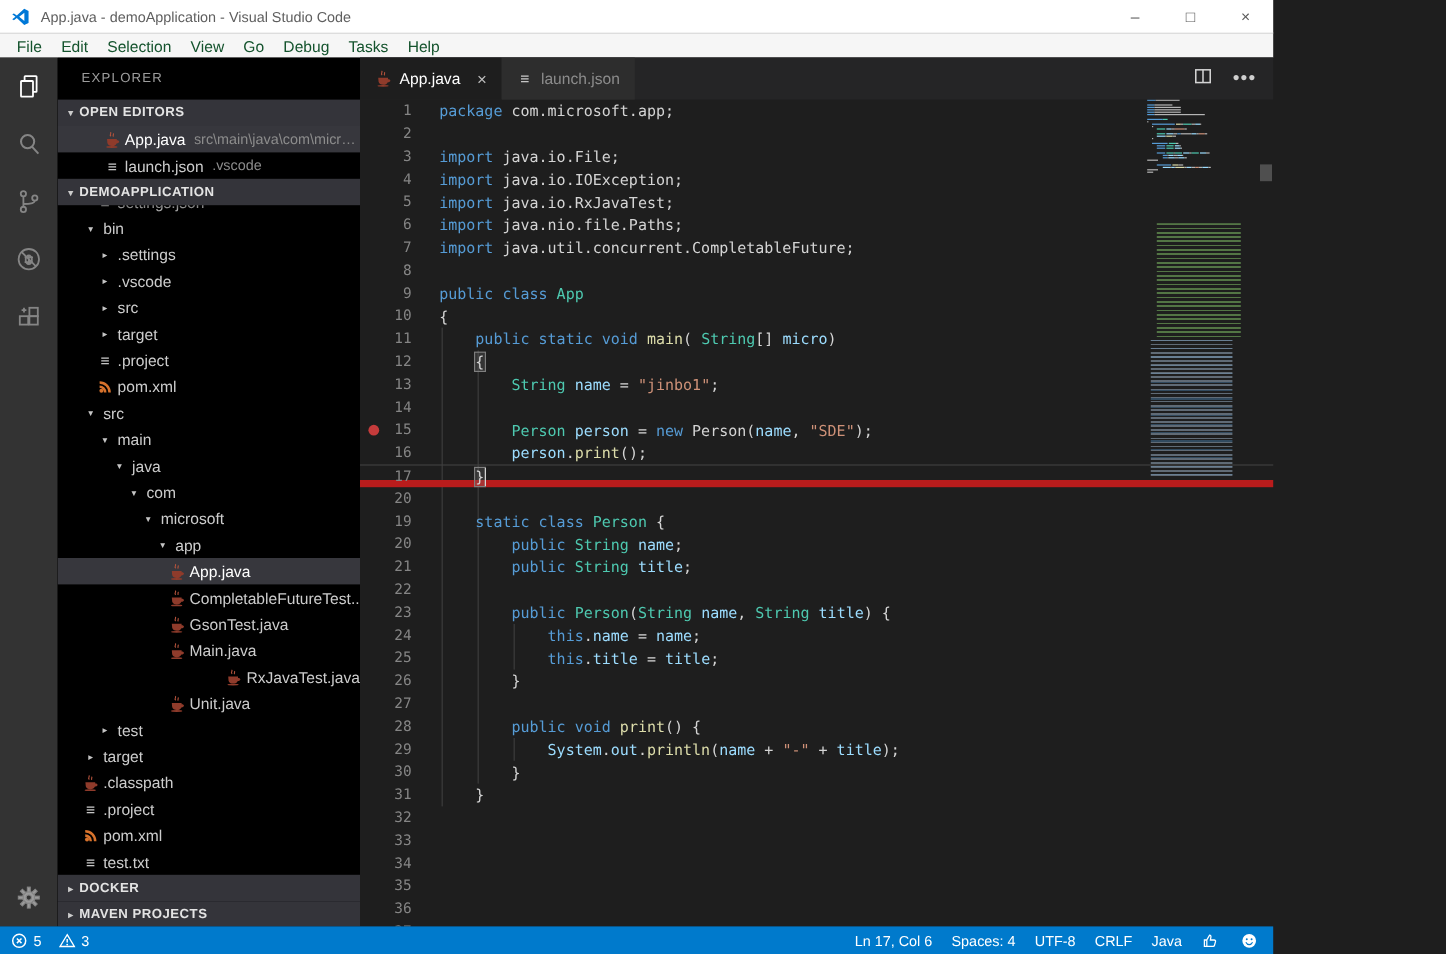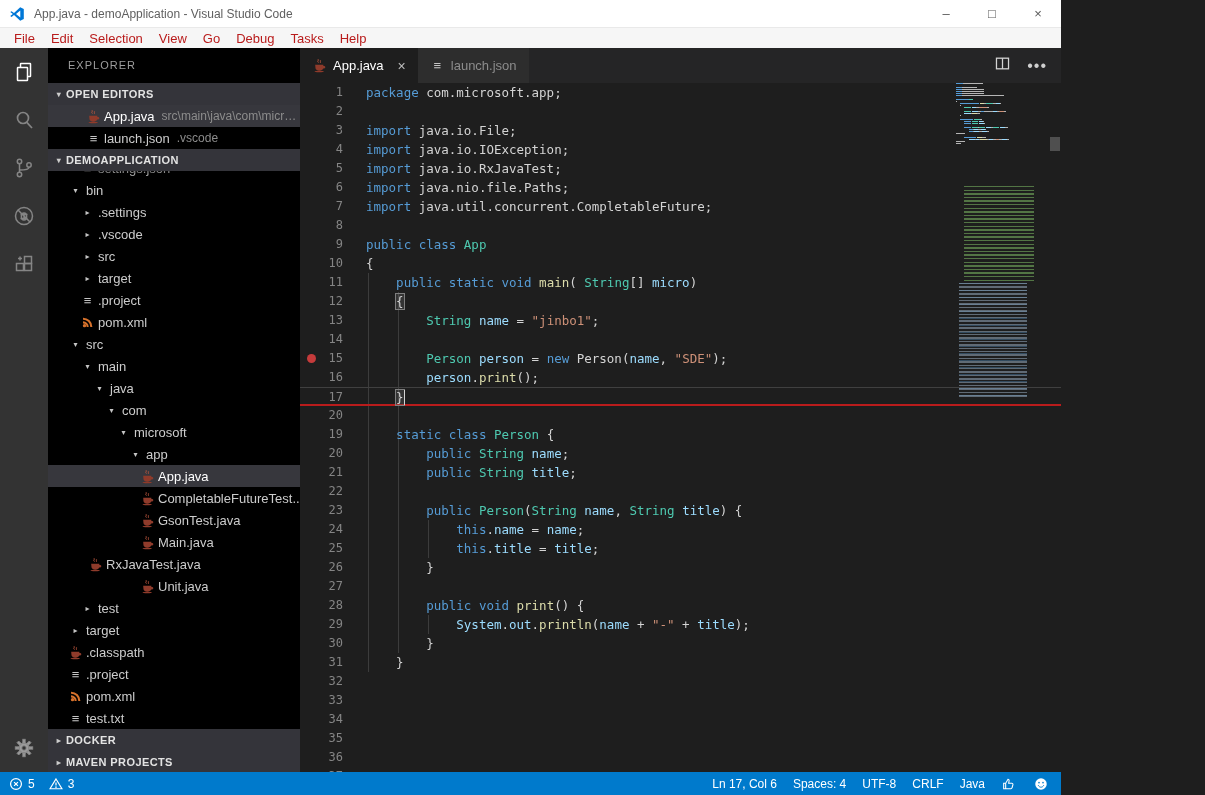"File" .menu-item { color: #b91c1c -> #14532d }
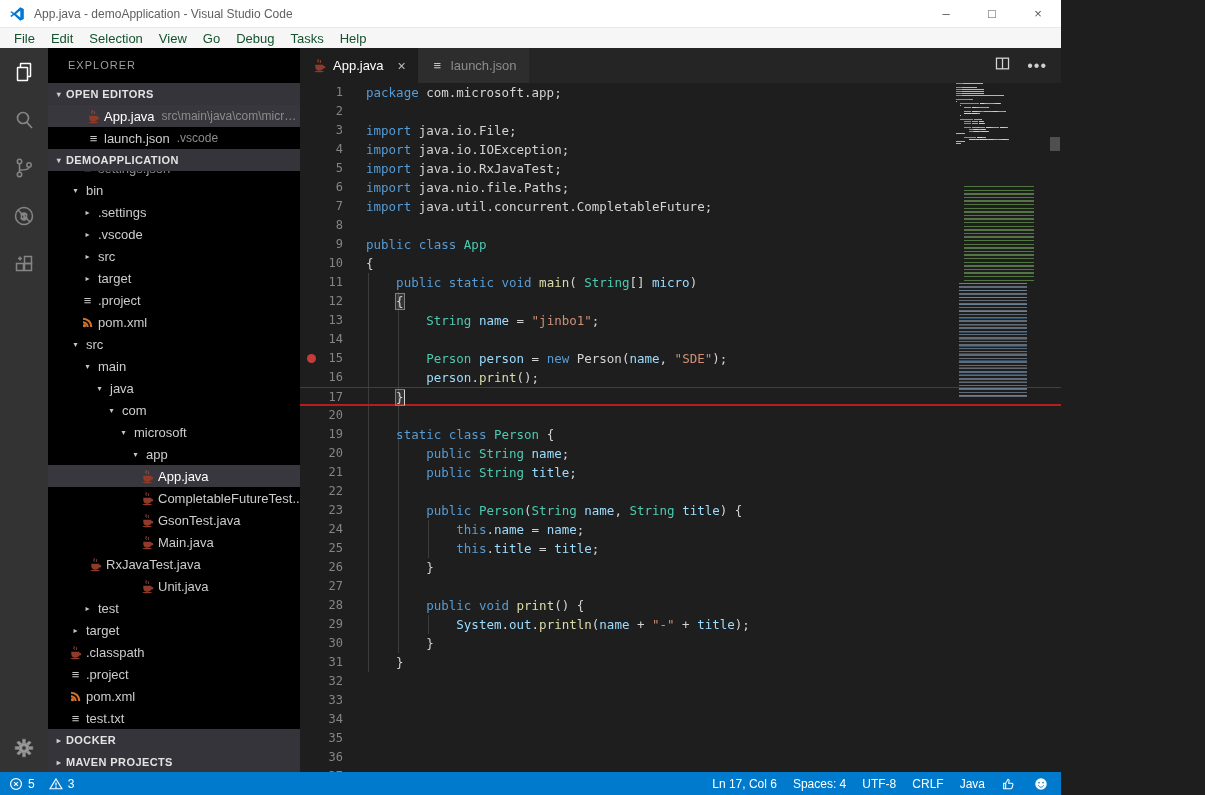"17" .code-line.current { border-bottom: 2px solid #b91c1c -> 6px solid #b91c1c }
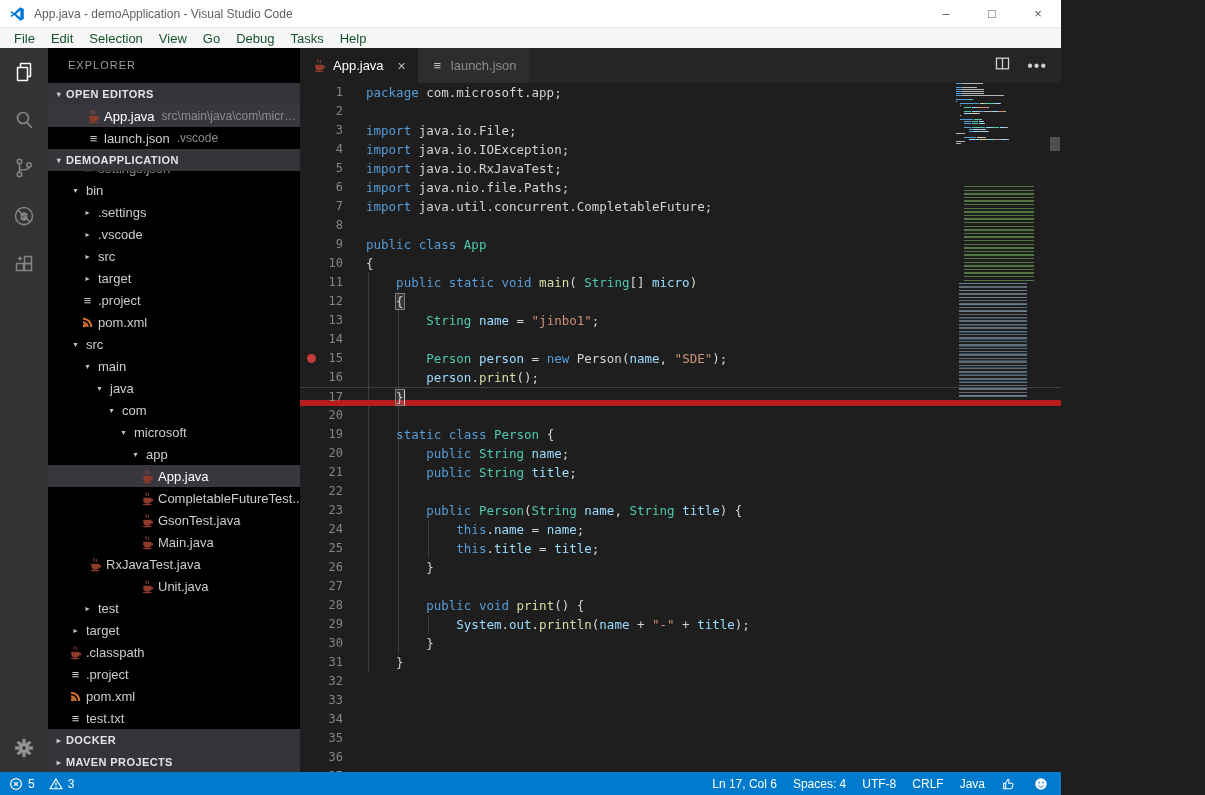"RxJavaTest.java" div.row { justify-content: none -> flex-end; padding-left: 40px -> 92px }
